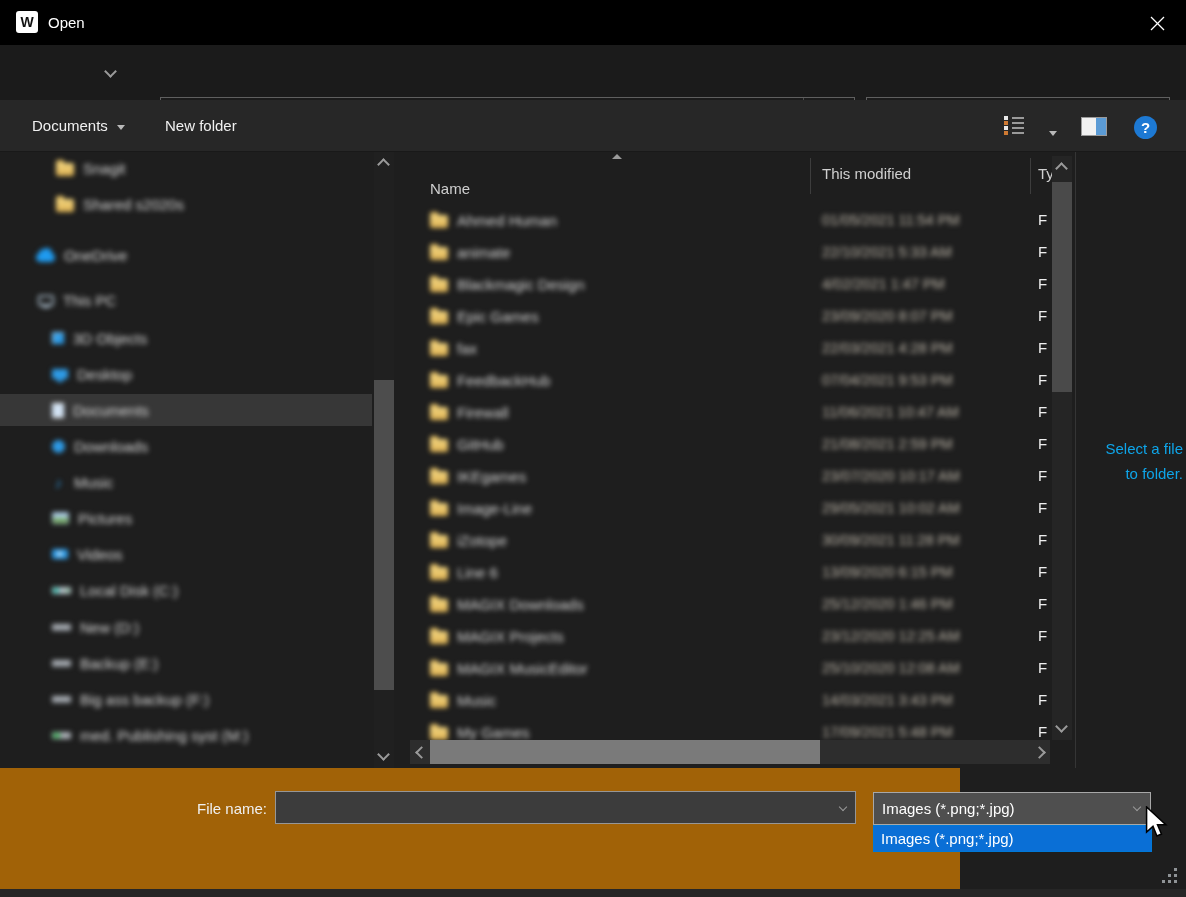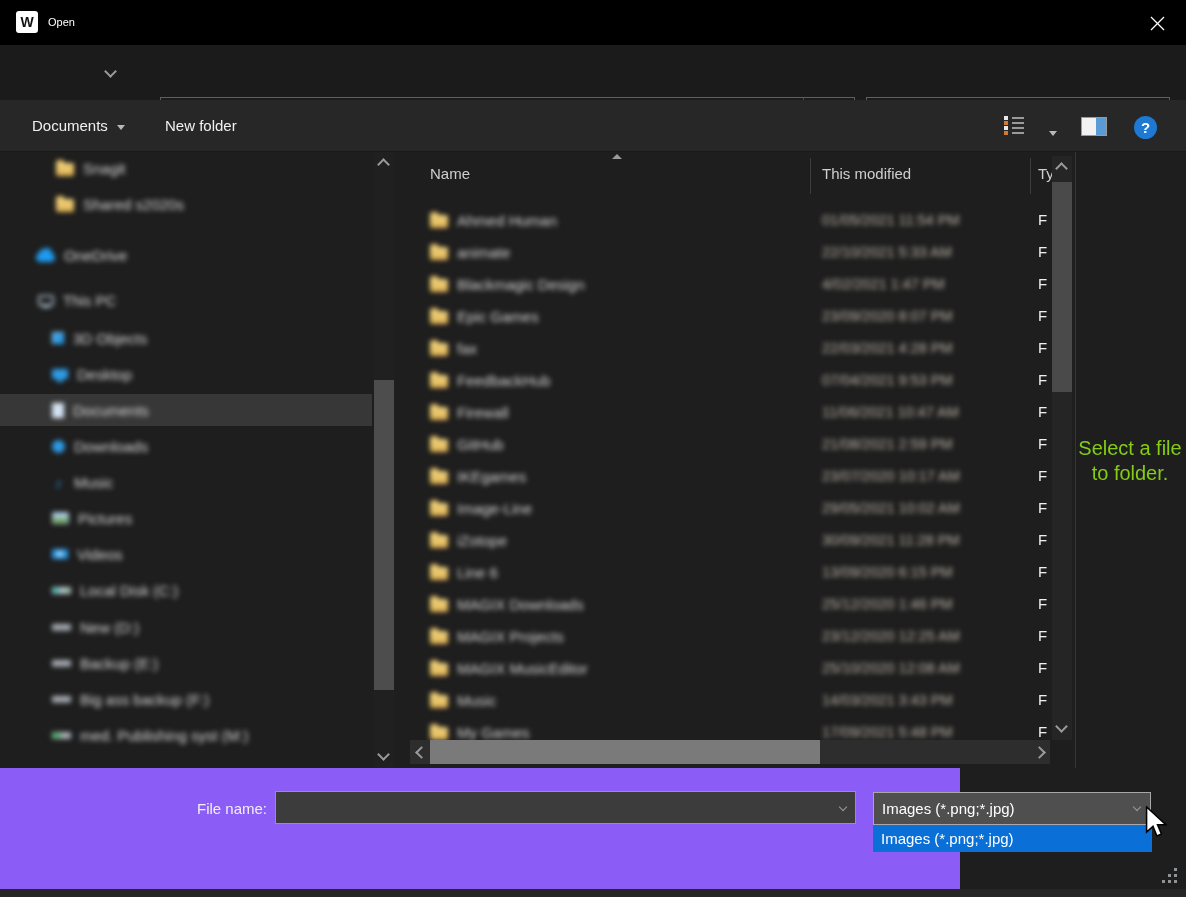"Open" .wtitle { font-size: 11px -> 15px }
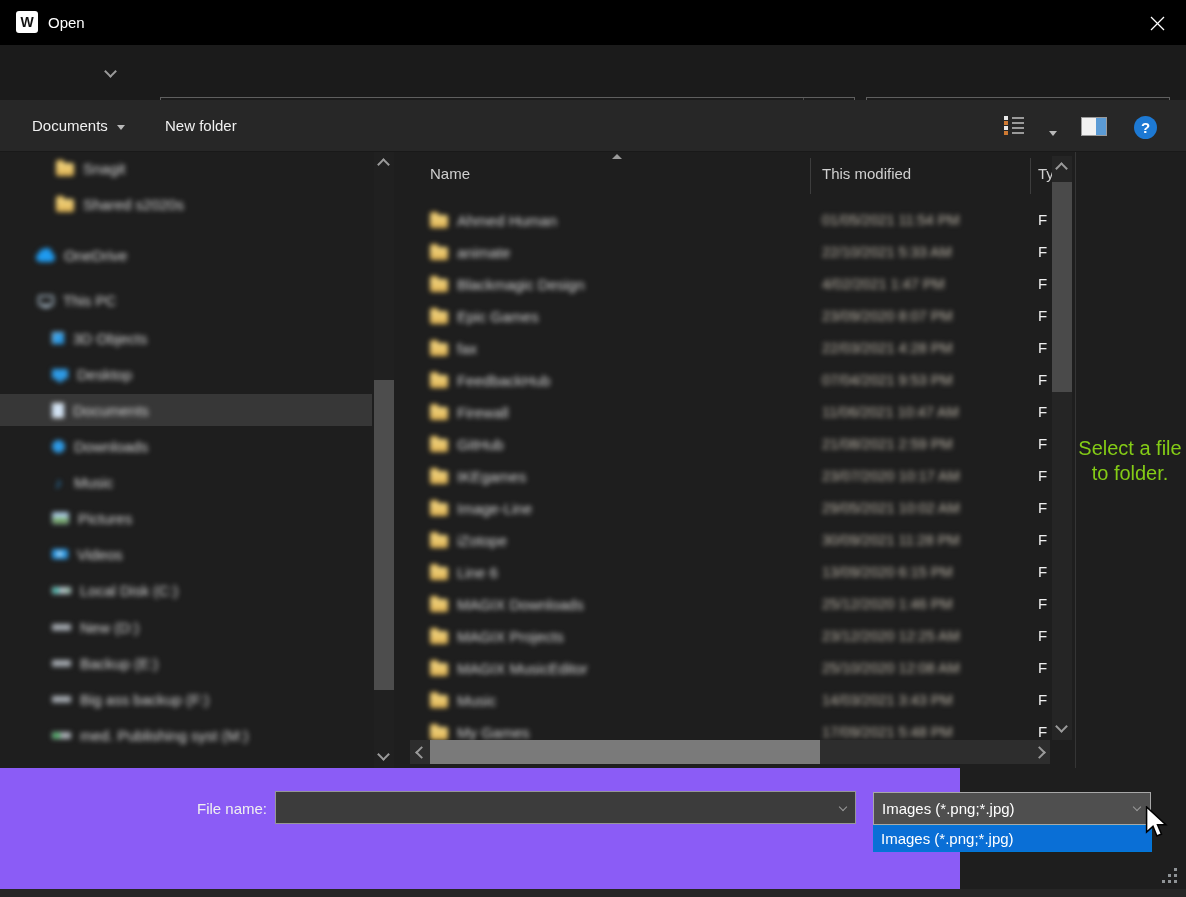"Name" span.hcol { margin-top: none -> 15px }
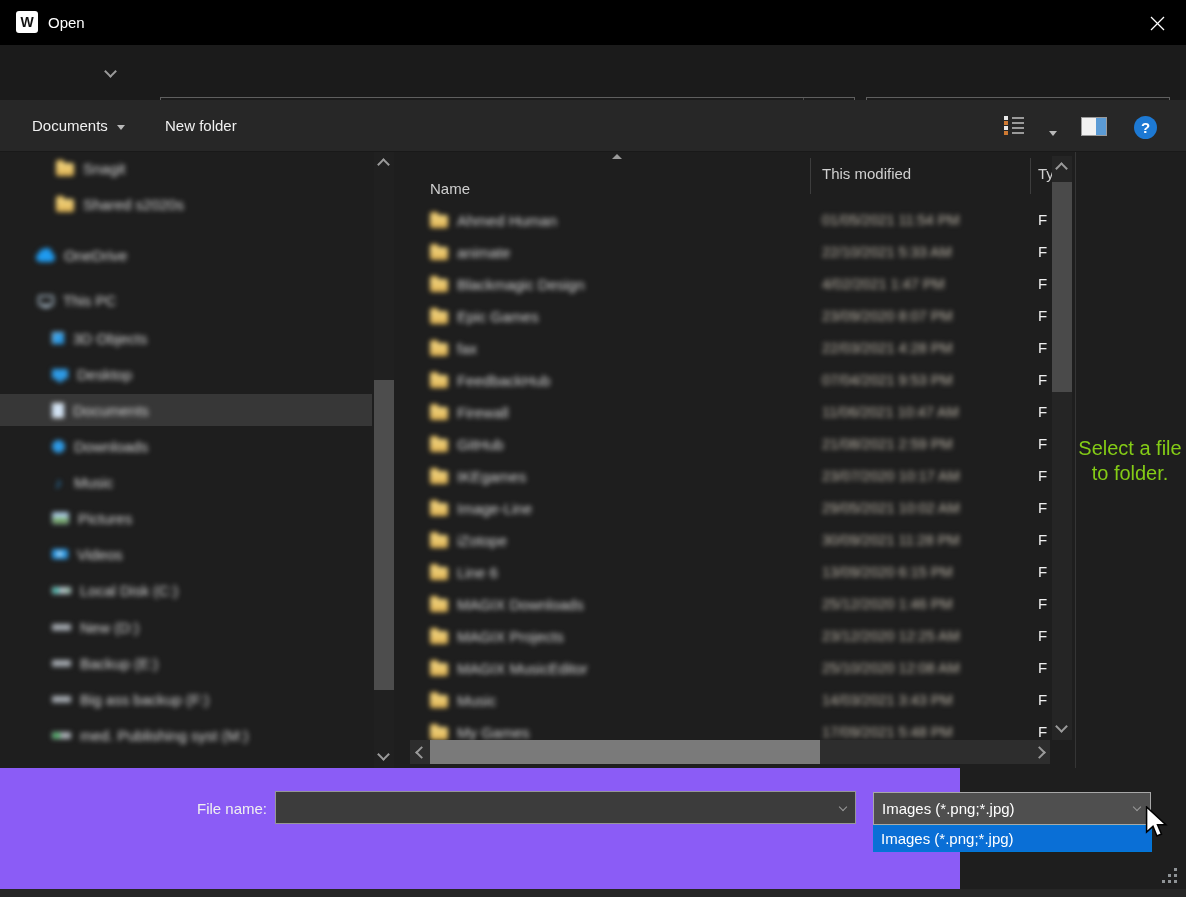"Select a file" .preview-msg { color: #84cc16 -> #0ea5e9; font-size: 20px -> 15px; text-align: center -> right }
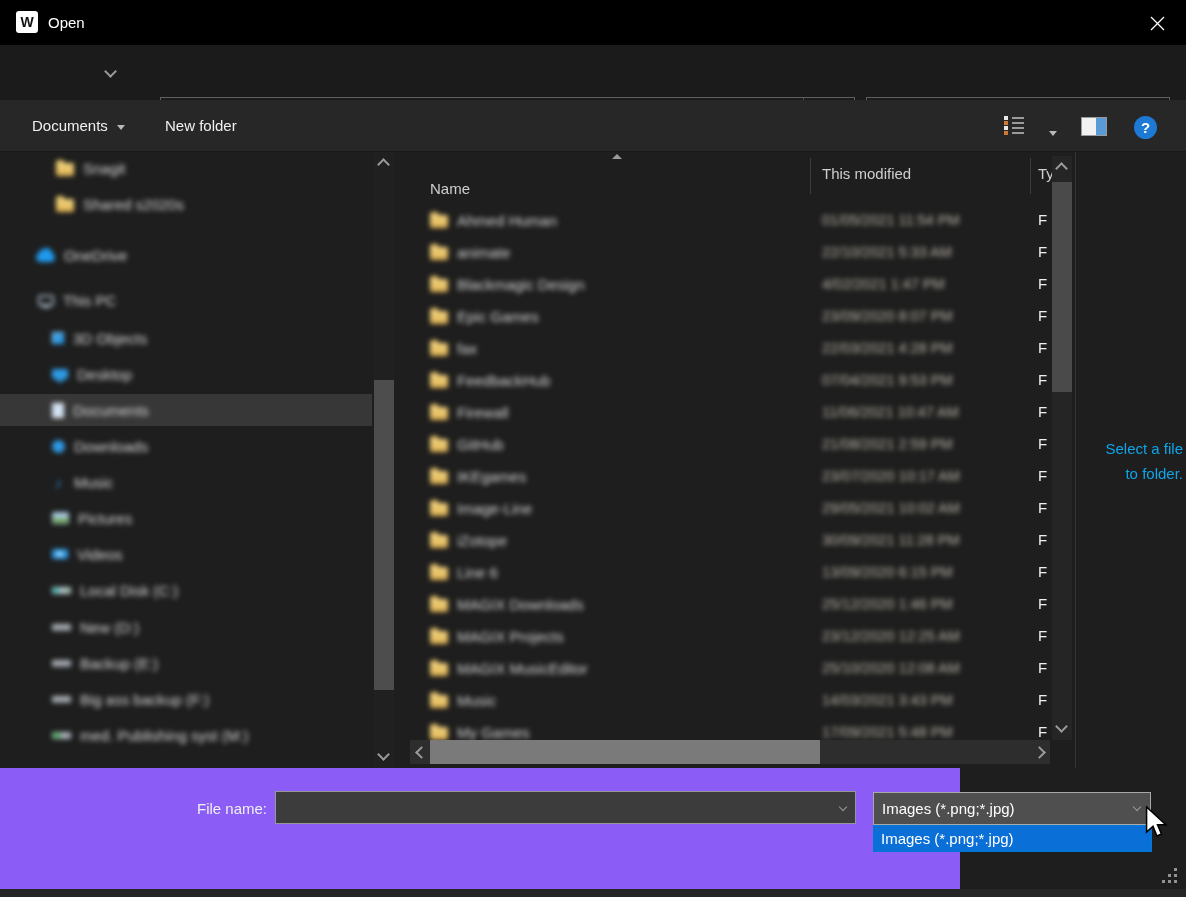"File name:" .footer { background: #8b5cf6 -> #a16207 }
